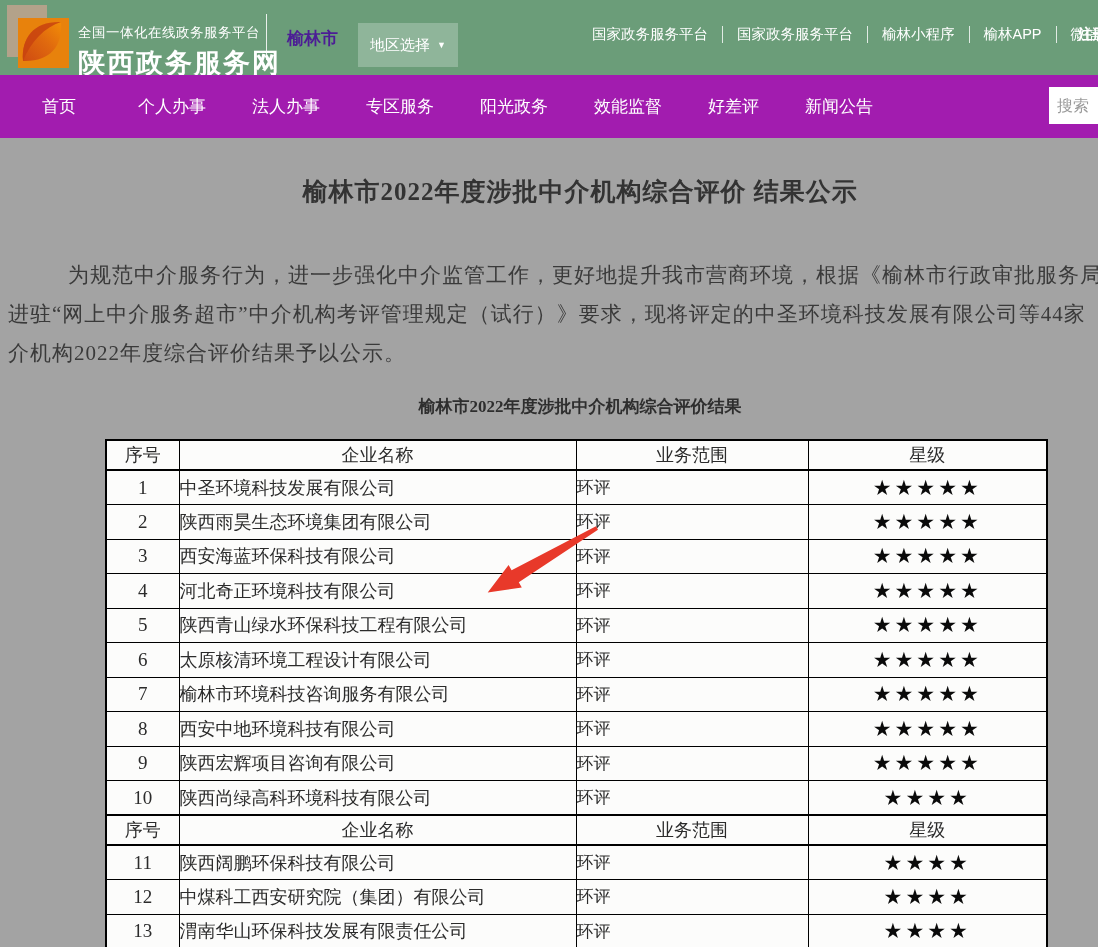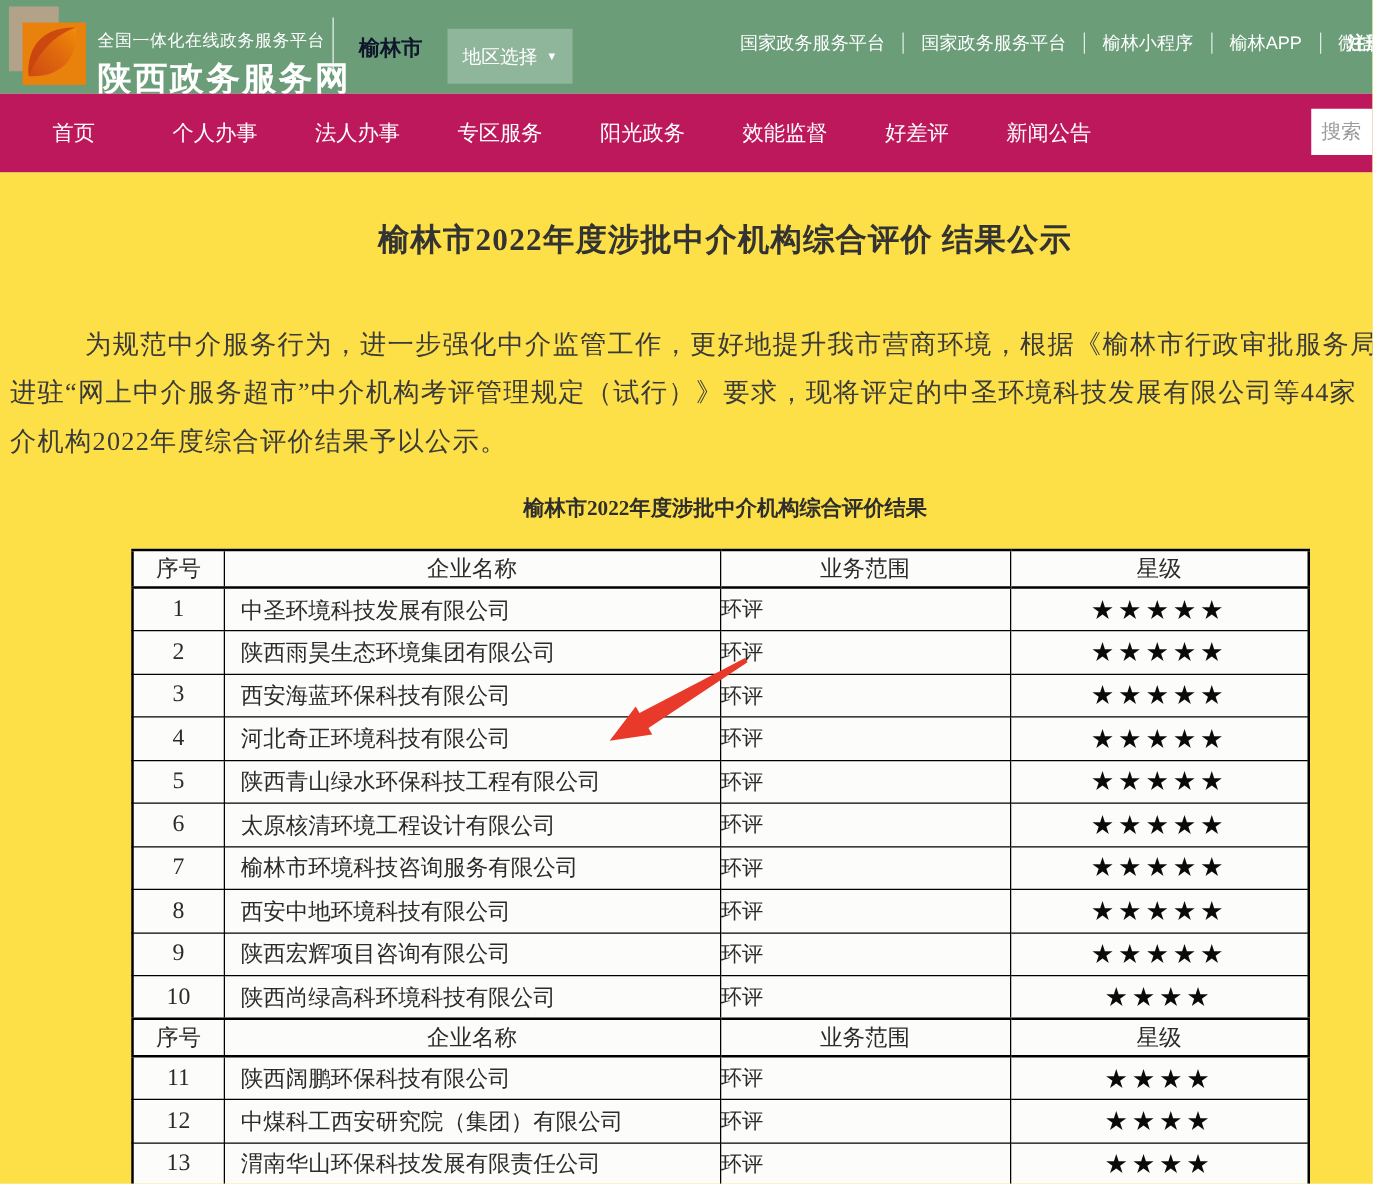"榆林市" .city-label { color: #0f172a -> #4c1d95 }
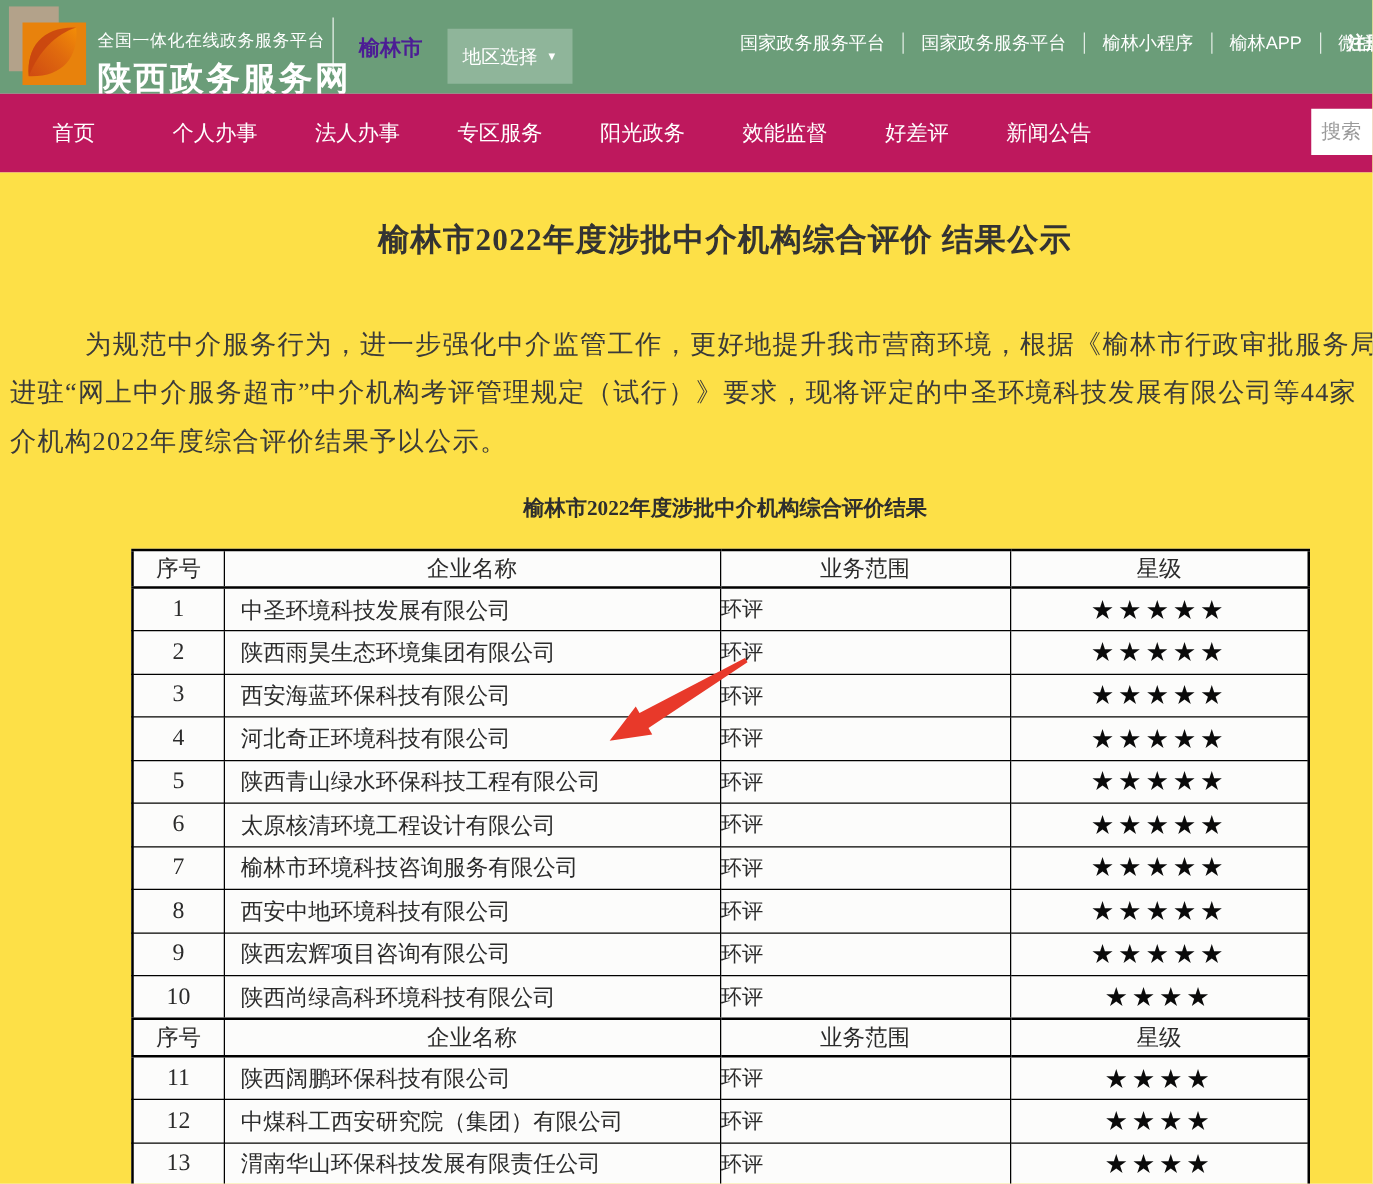"首页" .main-nav { background: #be185d -> #a21caf }
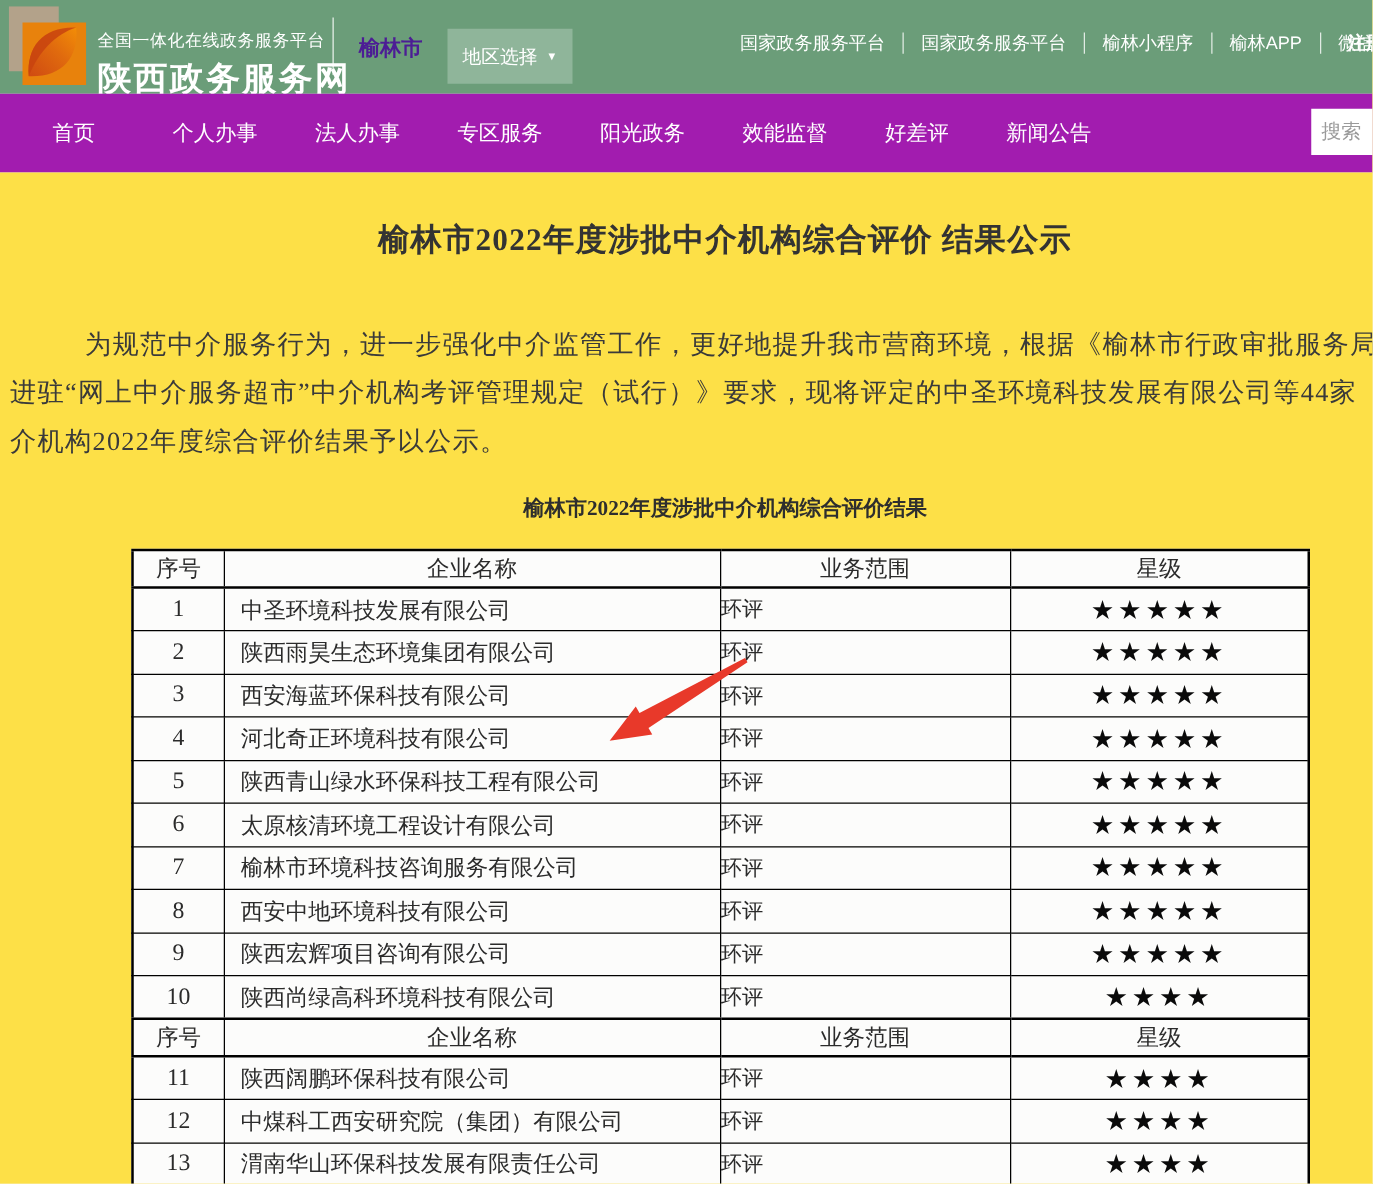"榆林市2022年度涉批中介机构综合评价 结果公示" .content { background: #fde047 -> #a3a3a3 }
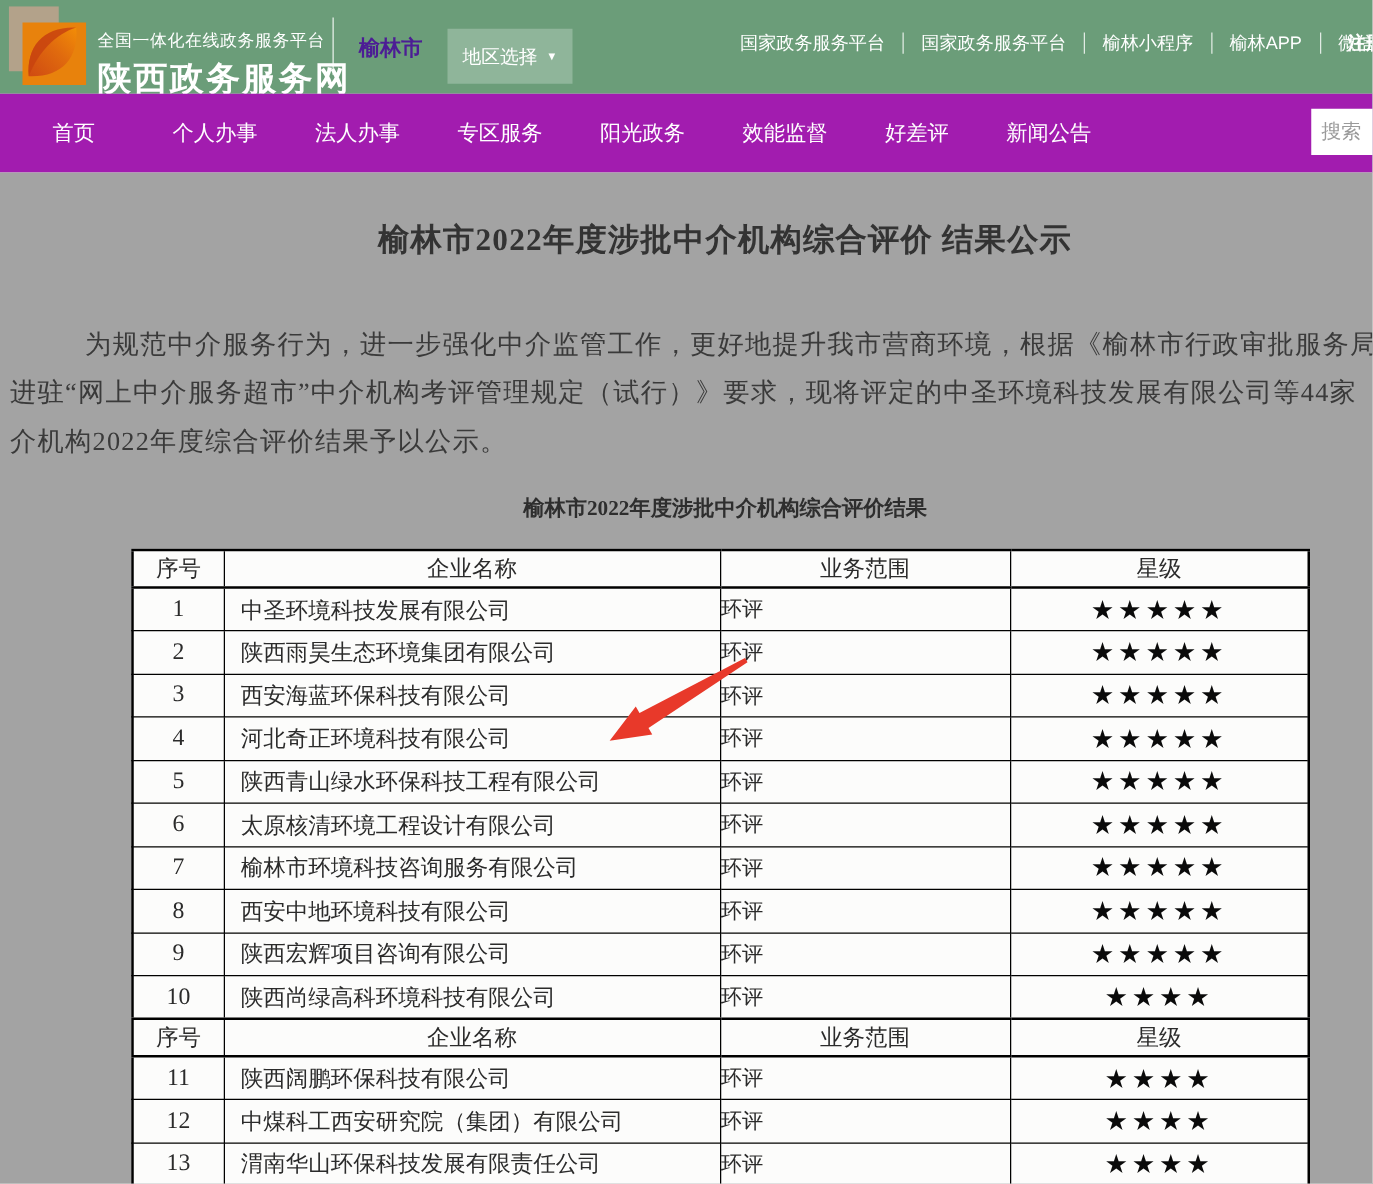"中圣环境科技发展有限公司" .eval-table td.name { padding-left: 13px -> none }
